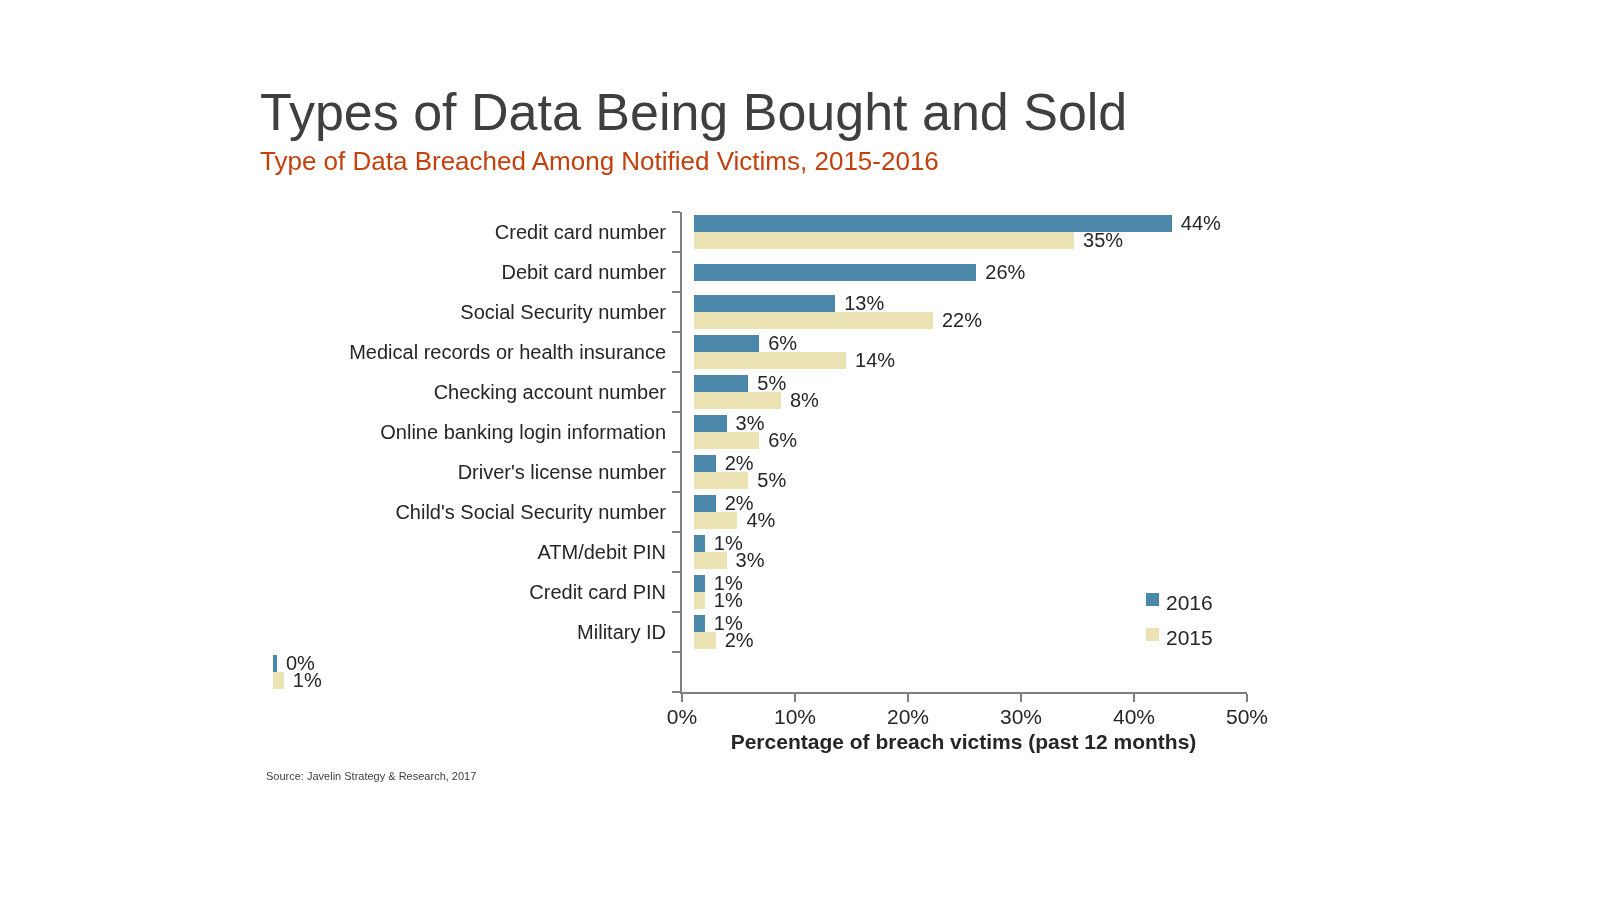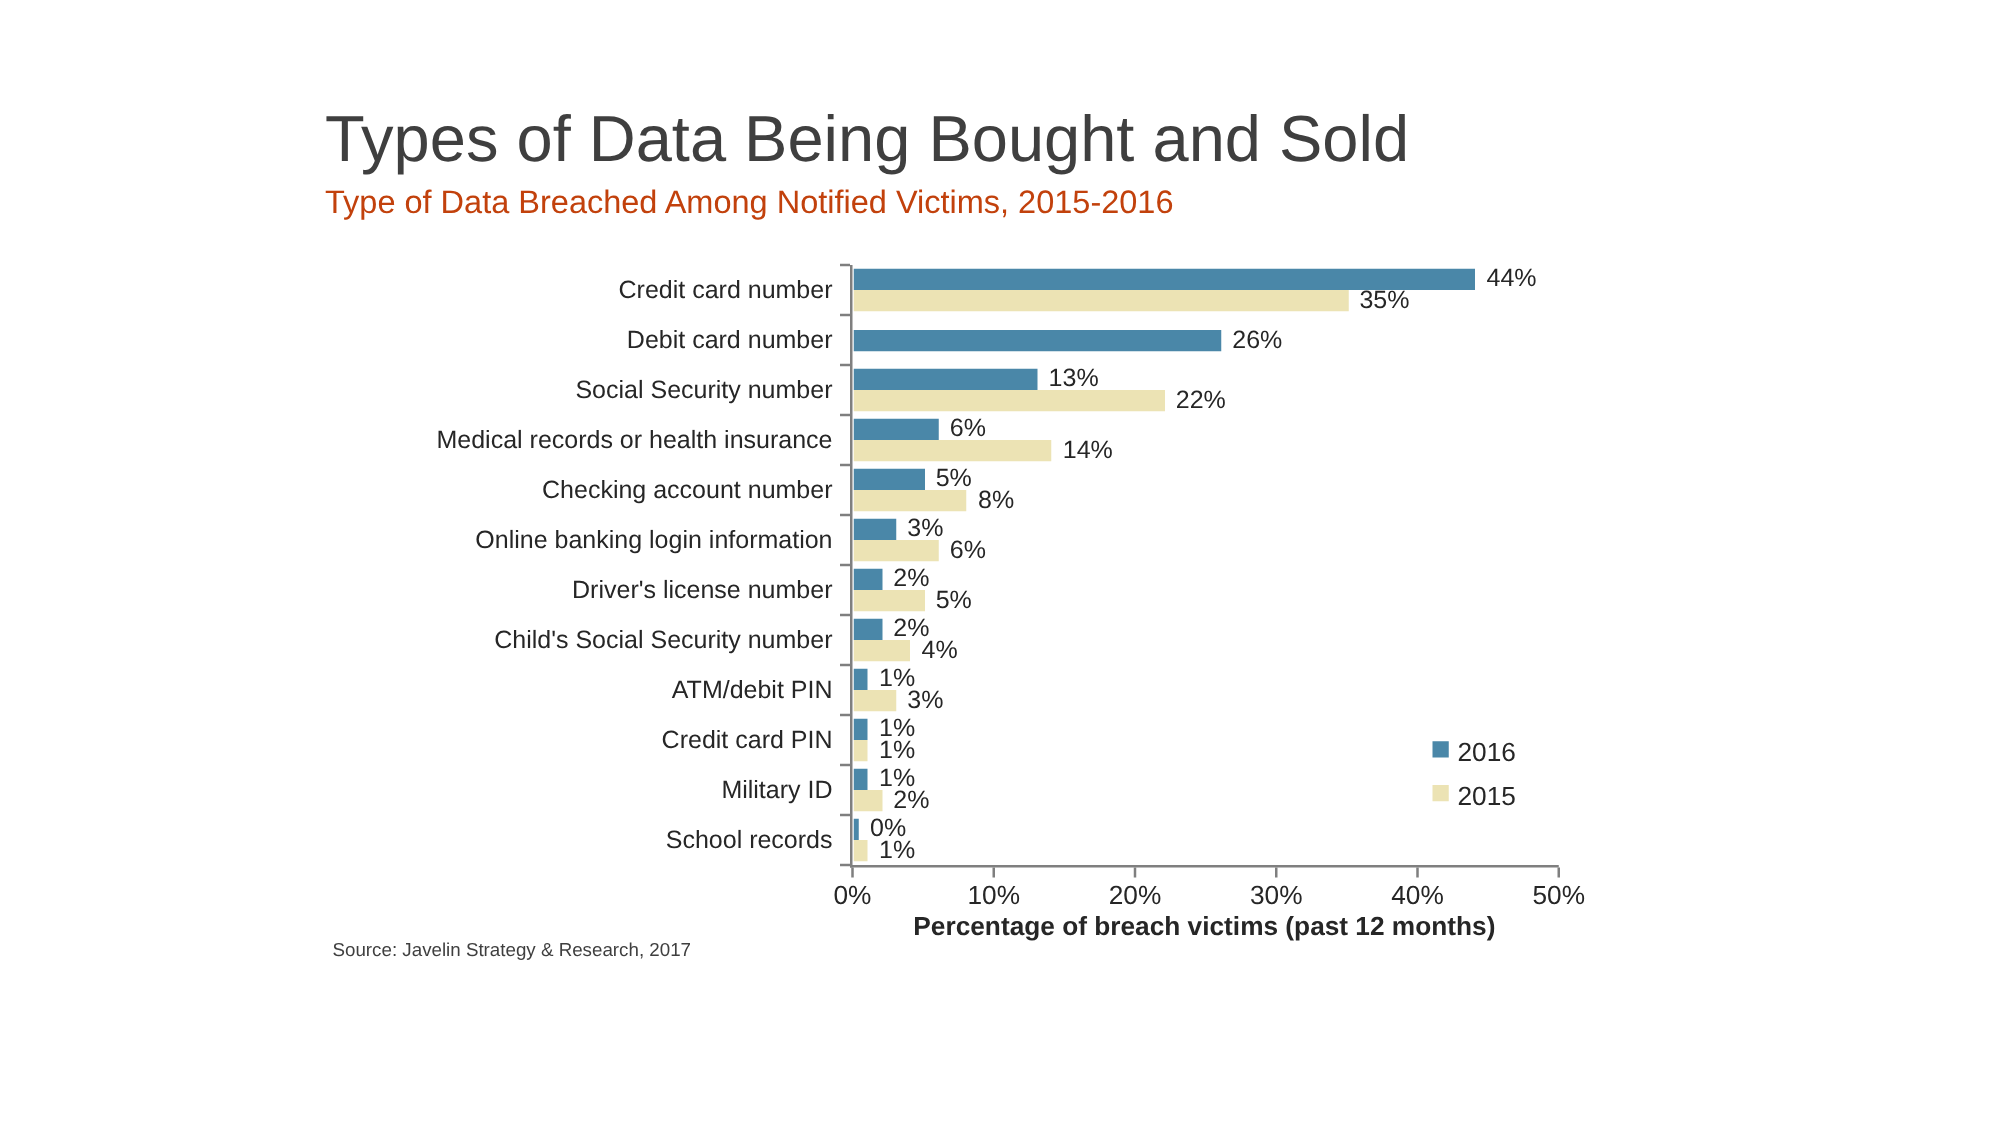"44%" .bars { padding: 3px 0 -> 3px 11px }
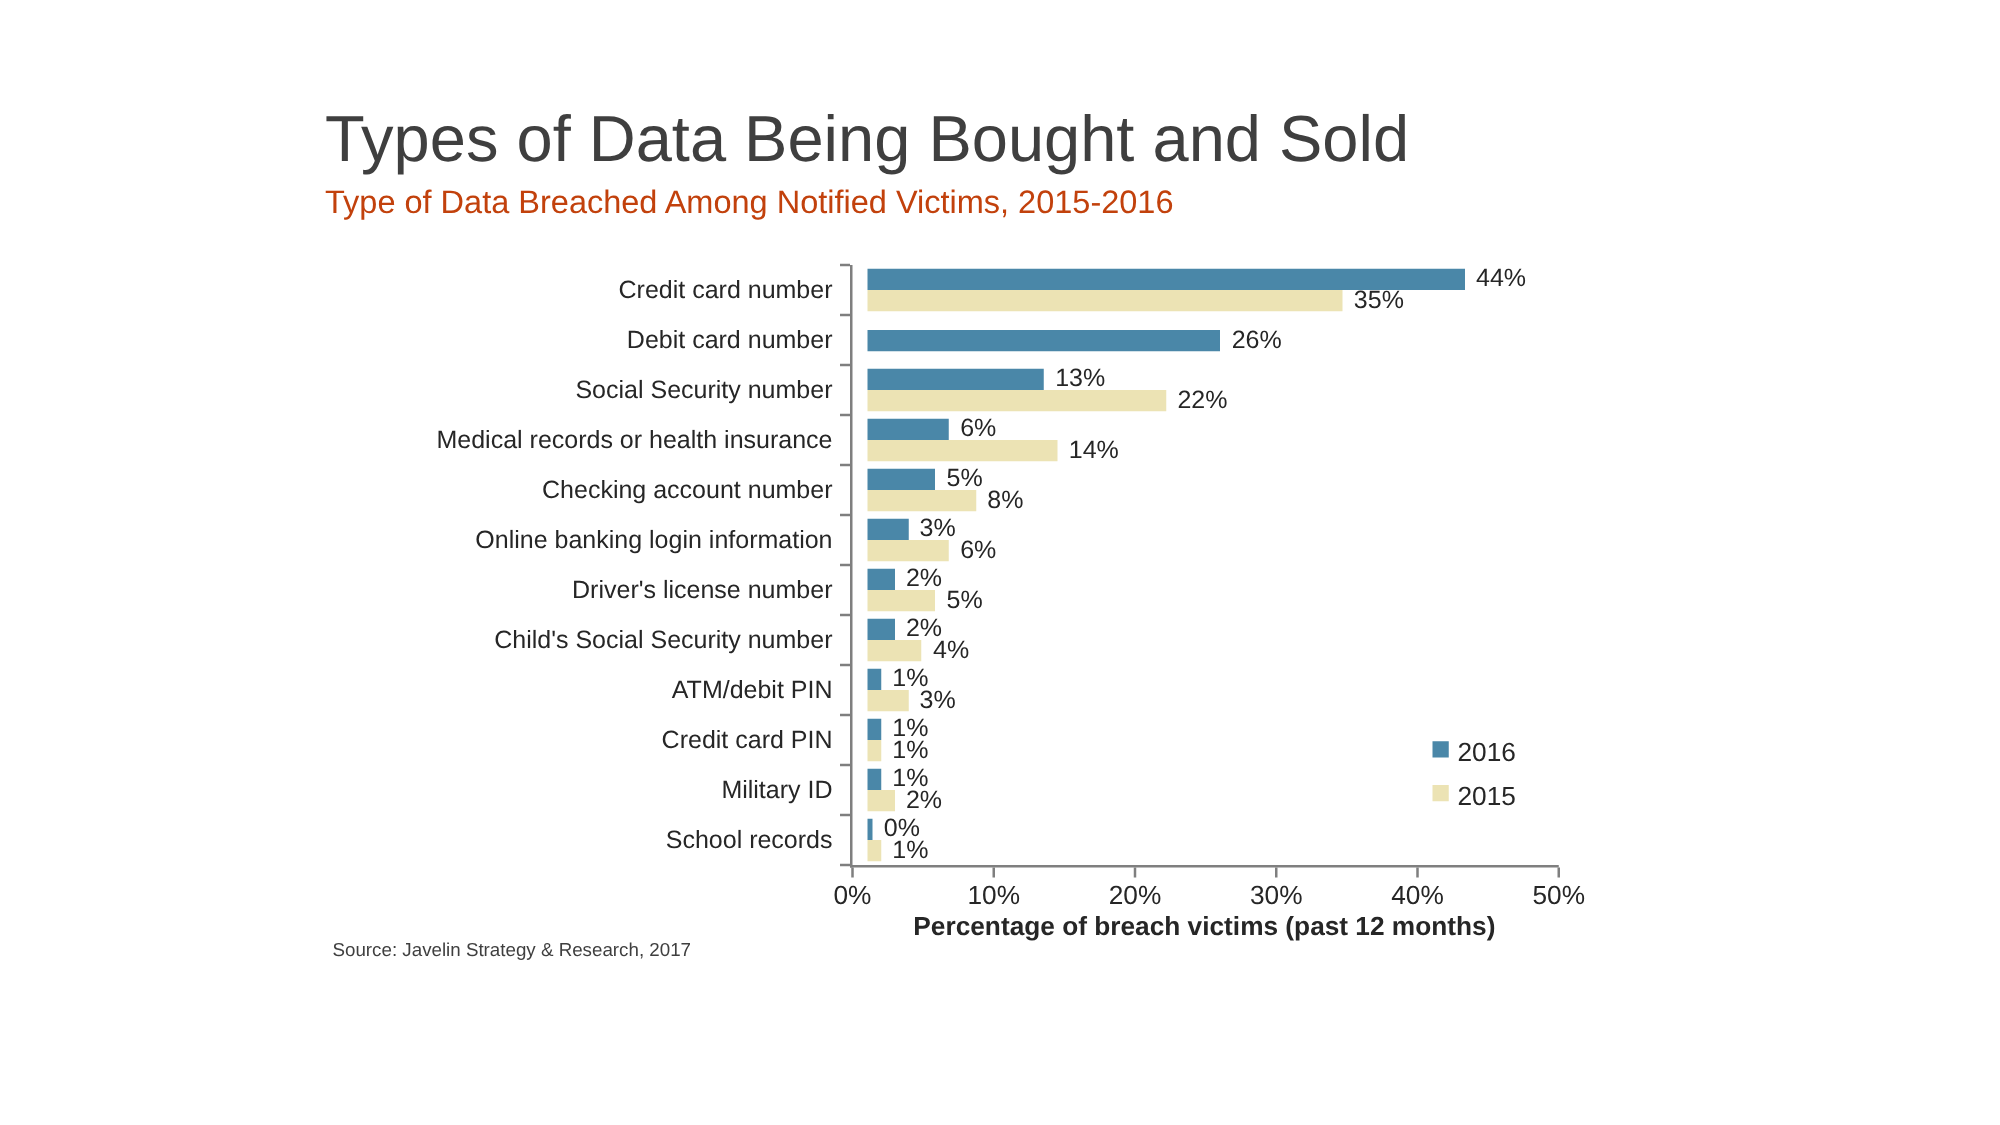"School records" div.cat { html: <div>School records</div> -> none }
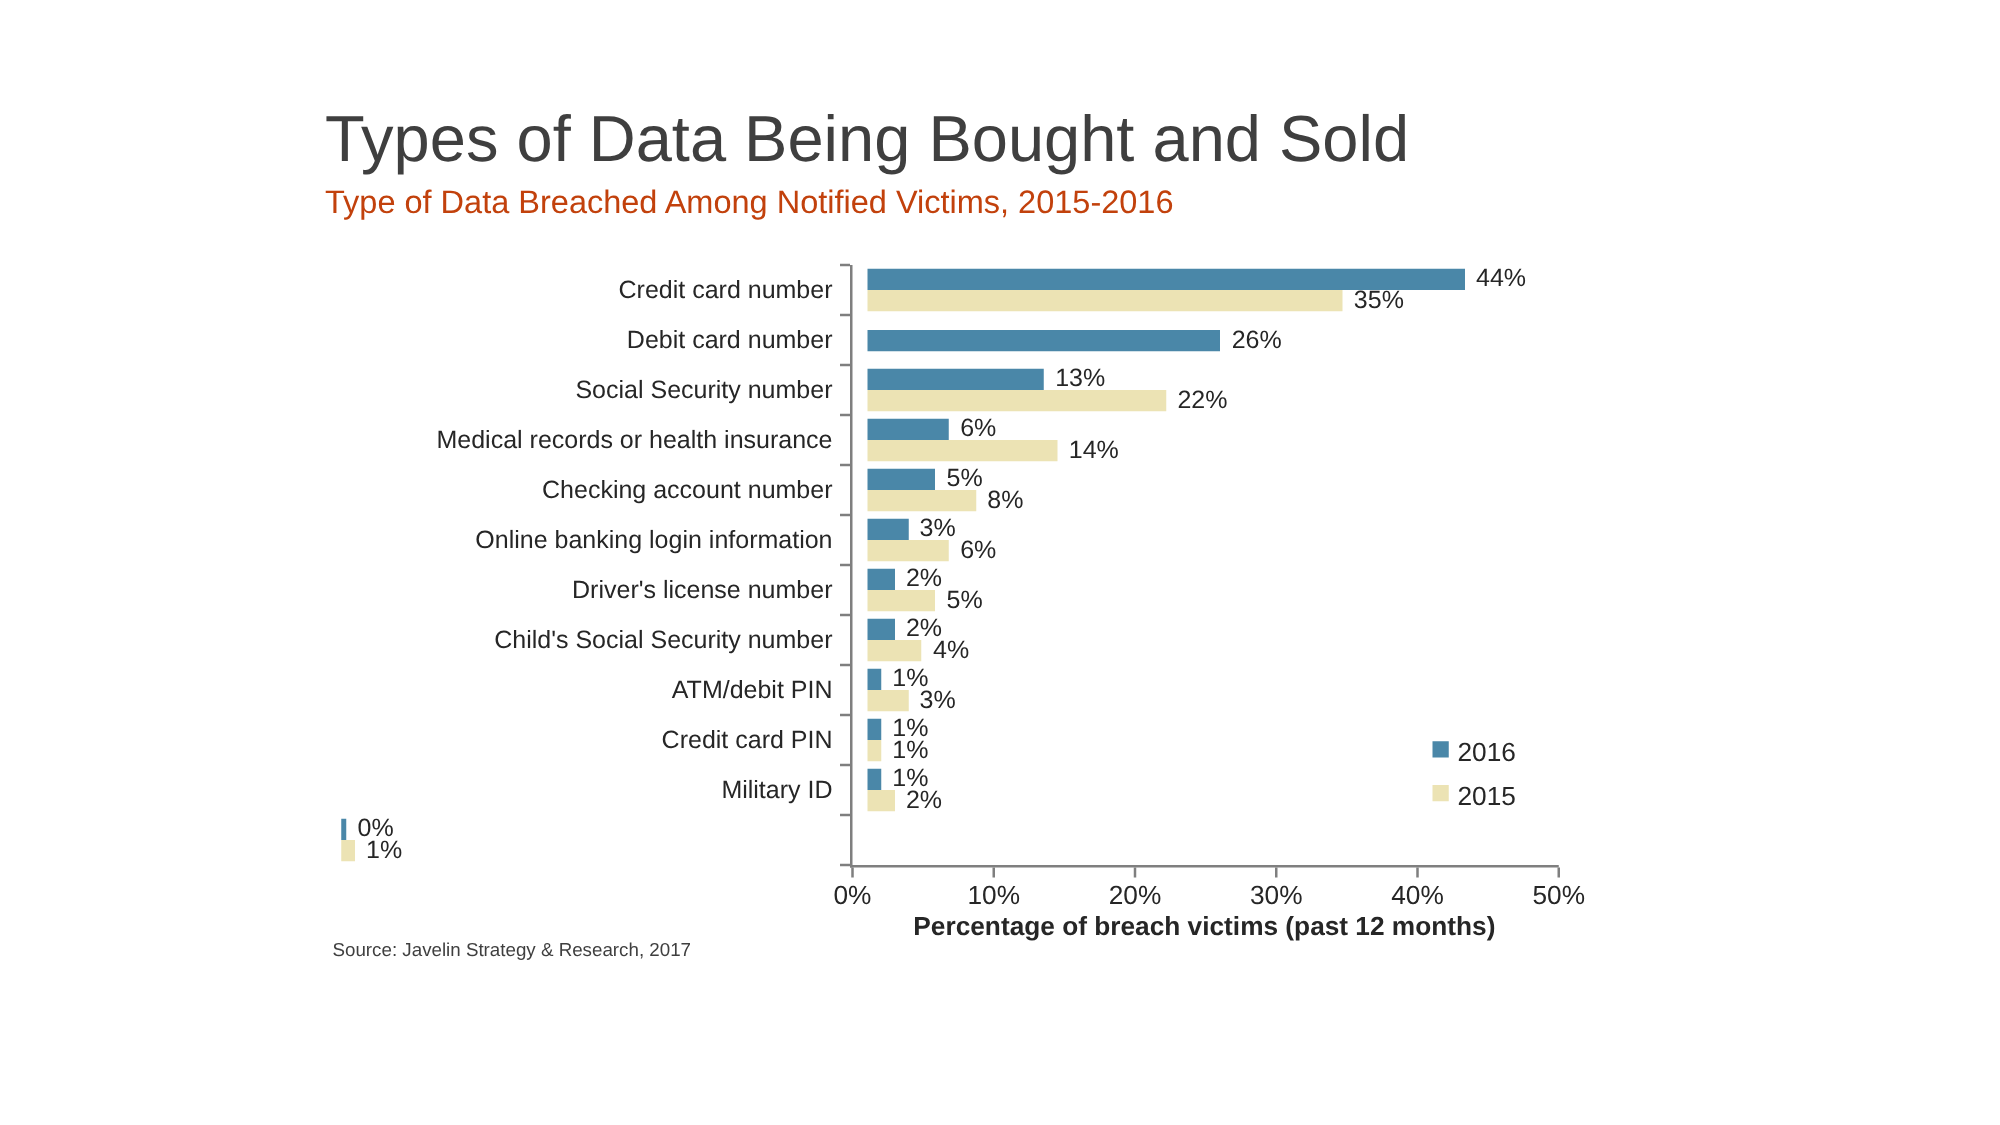"Source: Javelin Strategy & Research," .source { font-size: 15px -> 11px; top: 752px -> 770px }
